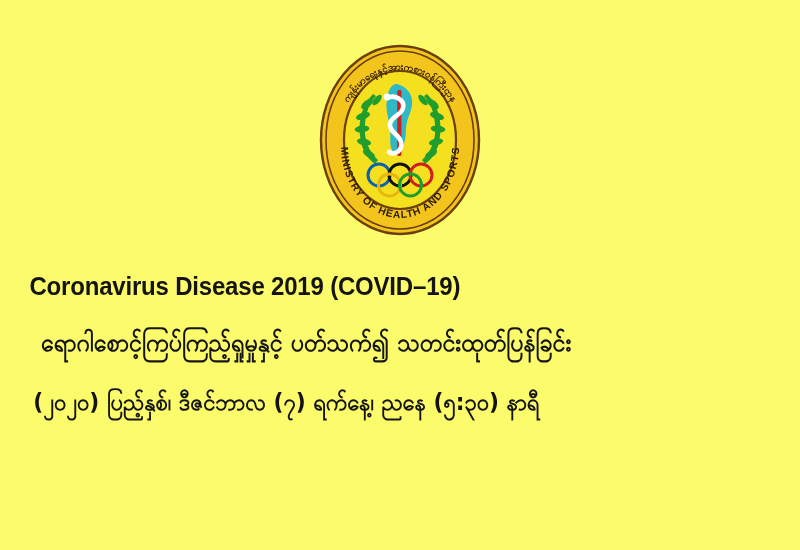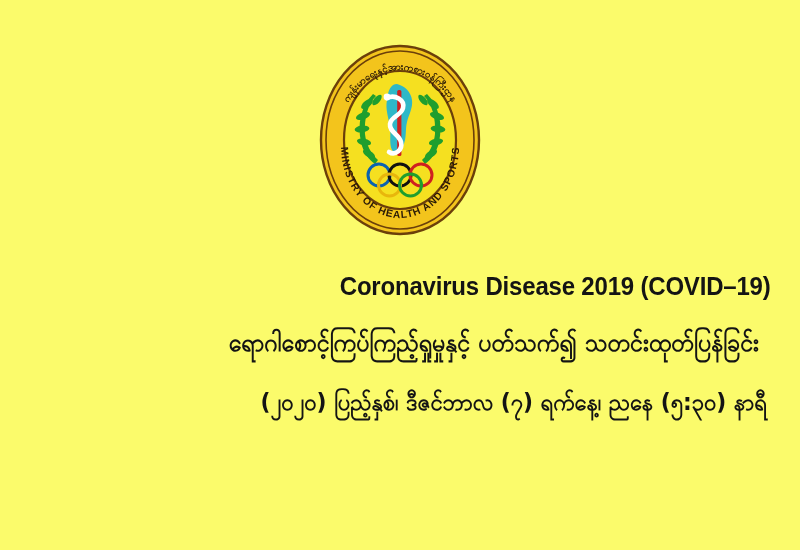"Coronavirus Disease 2019 (COVID–19)" .text-block { text-align: right -> left }
